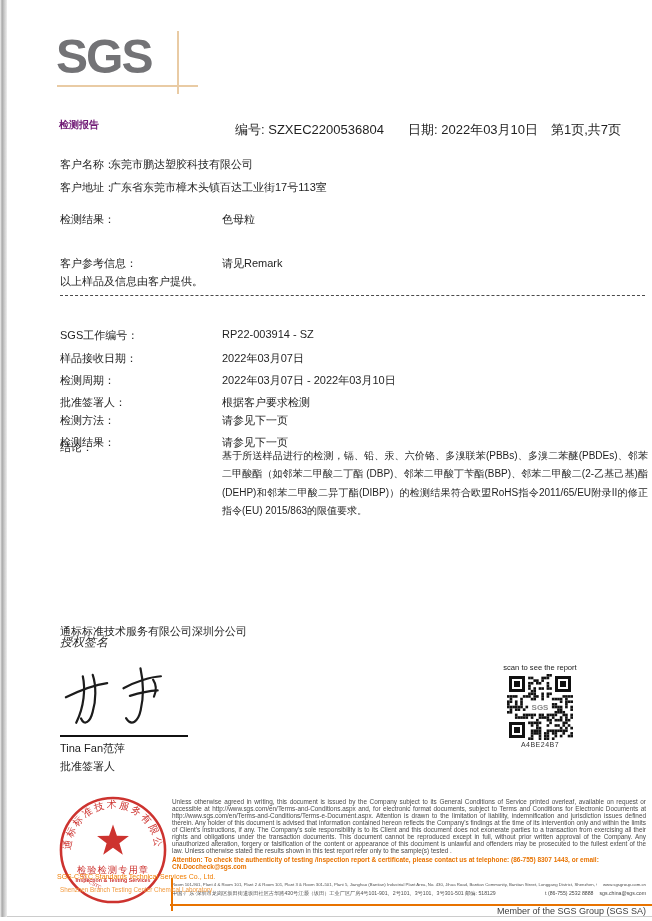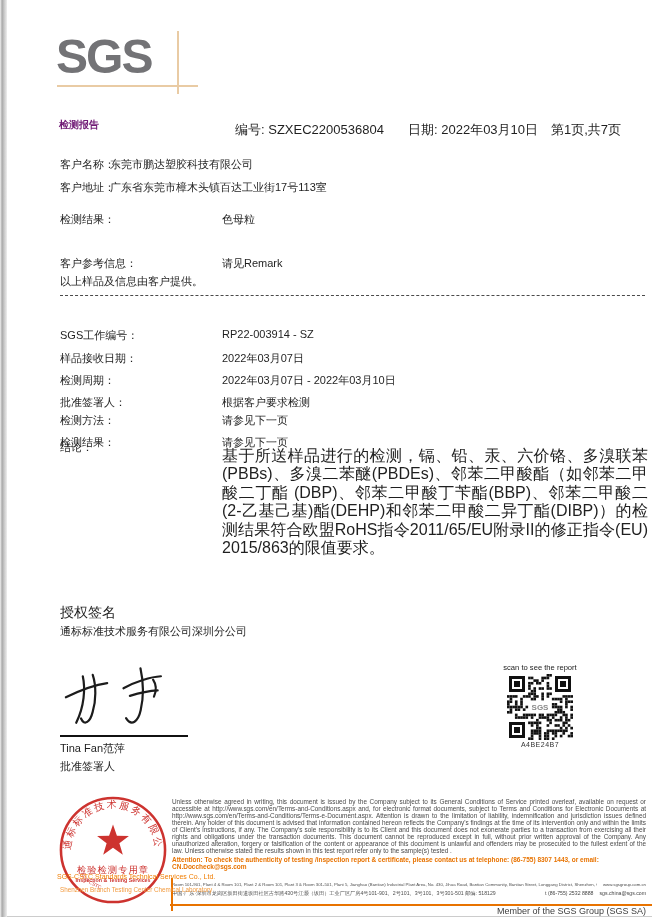"基于所送样品进行的检测，镉、铅、汞、六价铬、多溴联苯(PBBs)、多溴二苯醚(P" .conclusion-text { font-size: 16px -> 10px }
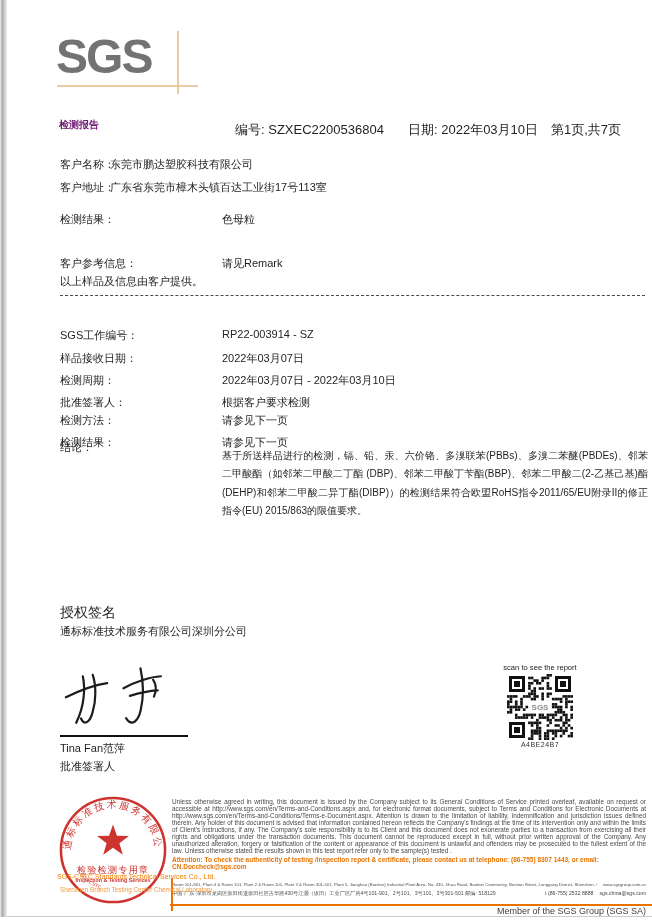"授权签名" .auth-line { font-size: 14px -> 12px; font-style: none -> italic; top: 604px -> 634px }
